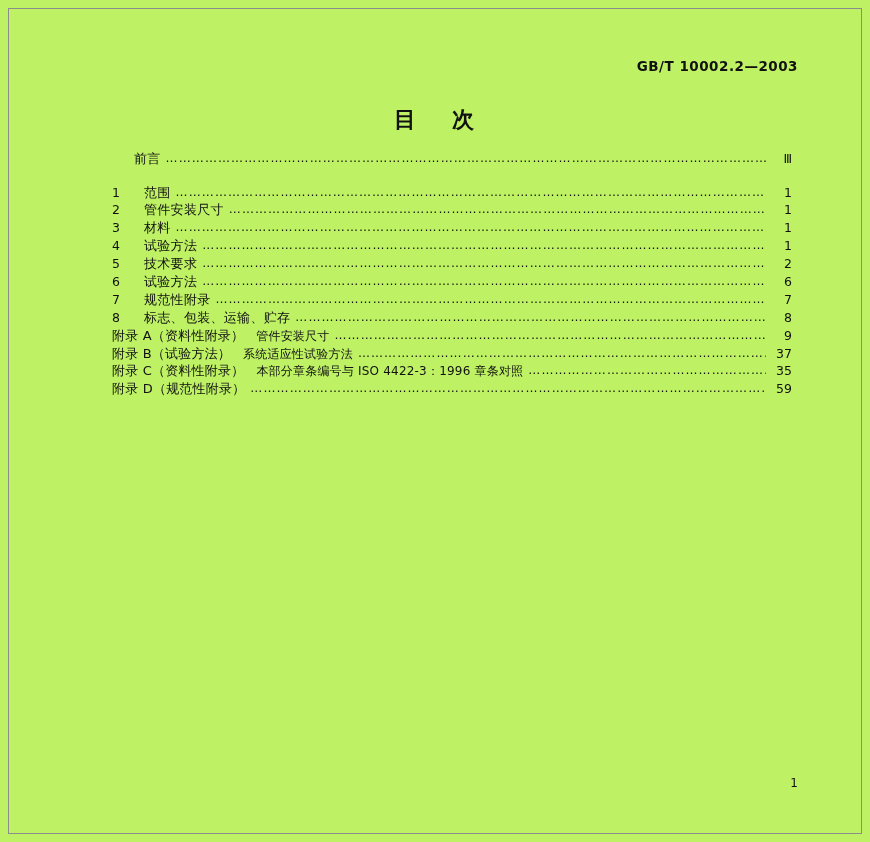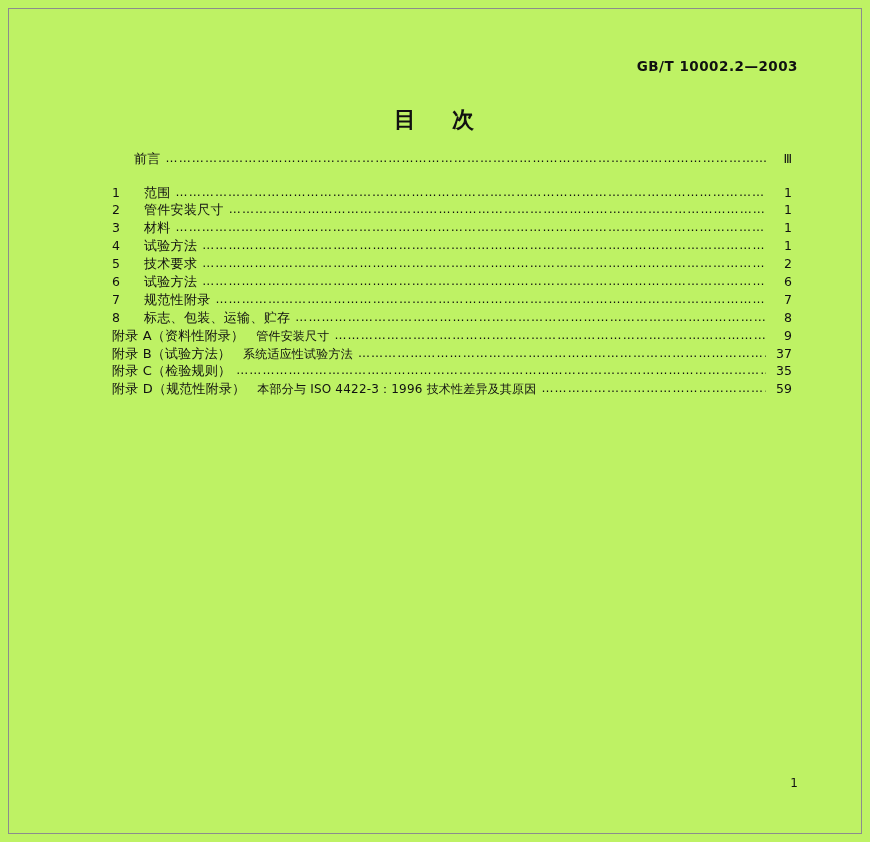"附录 C（检验规则）" span.annex-label { text: 检验规则 -> 资料性附录 }
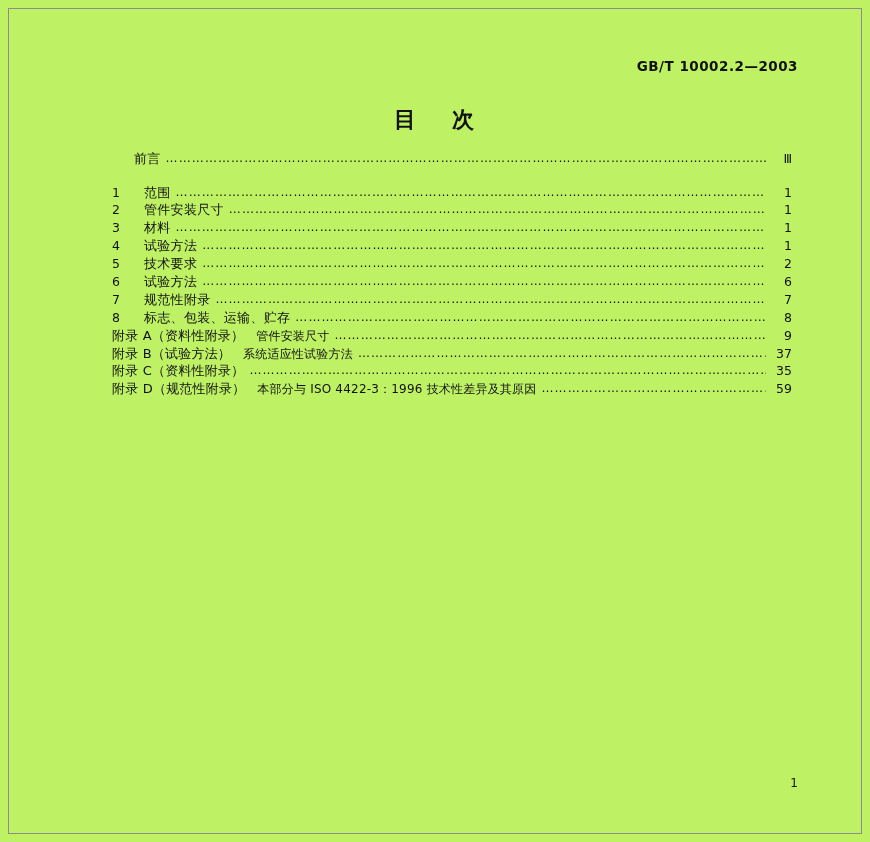"本部分章条编号与 ISO 4422-3：1996 章条对照" span.annex-title { html: none -> <span>本部分章条编号与 ISO 4422-3：1996 章条对照</span> }
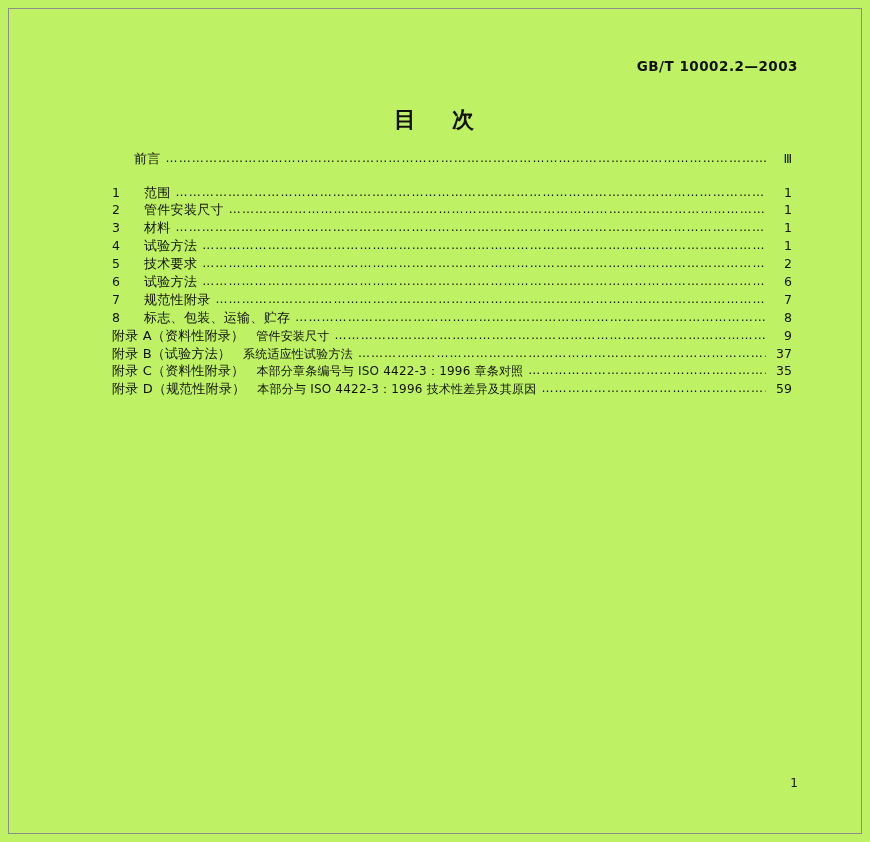"本部分与 ISO 4422-3：1996 技术性差异及其原因" span.annex-title { html: <span>本部分与 ISO 4422-3：1996 技术性差异及其原因</span> -> none }
